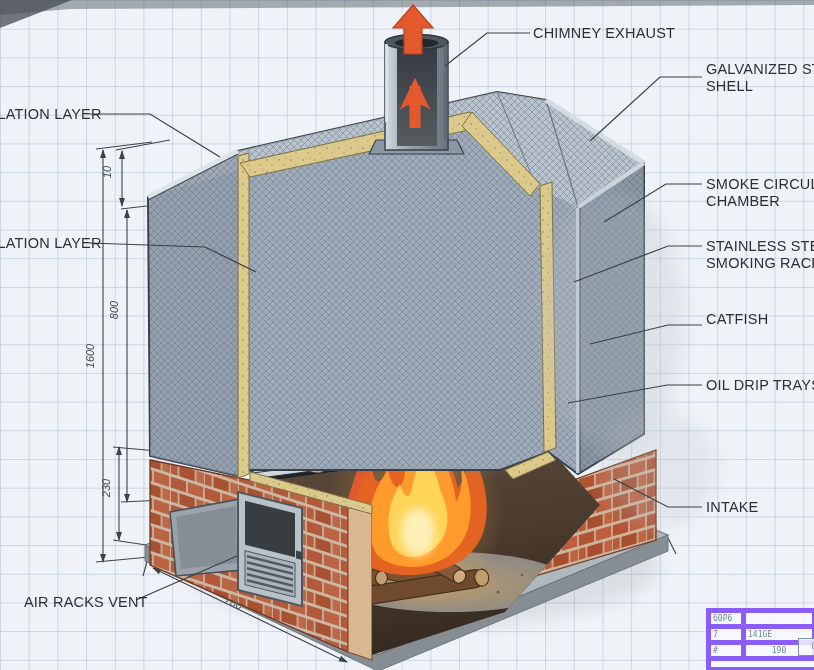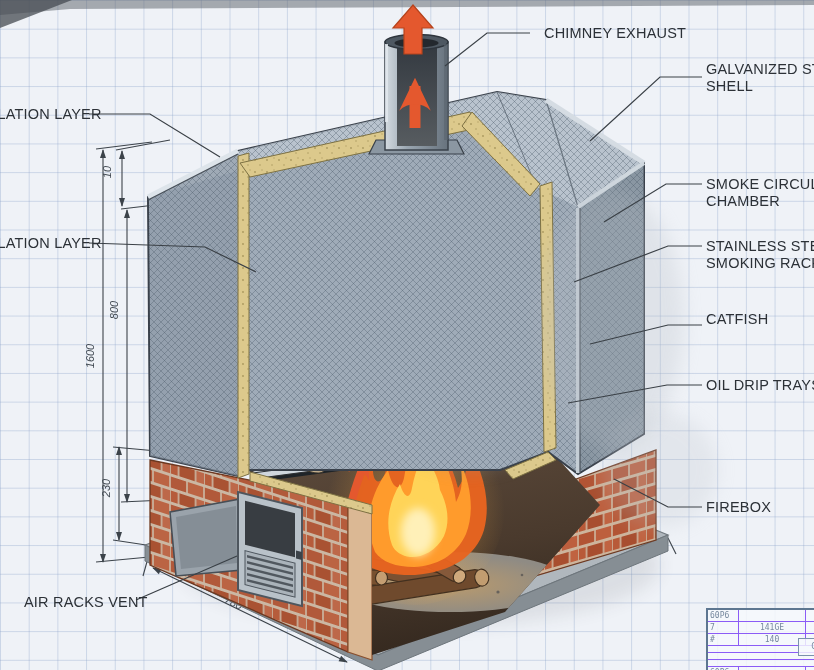"CHIMNEY EXHAUST" div.lbl { left: 544px -> 533px }
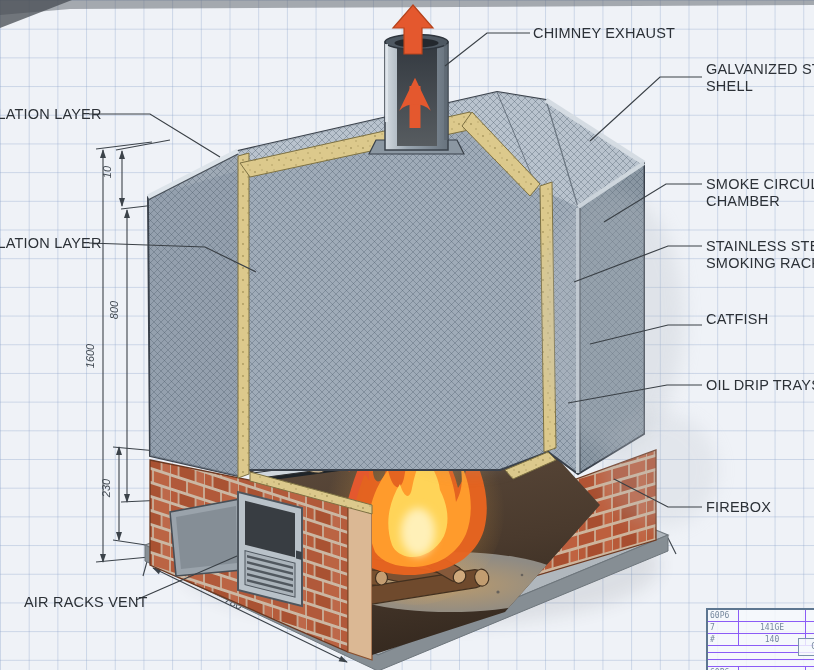"FIREBOX" div.lbl { text: FIREBOX -> INTAKE }
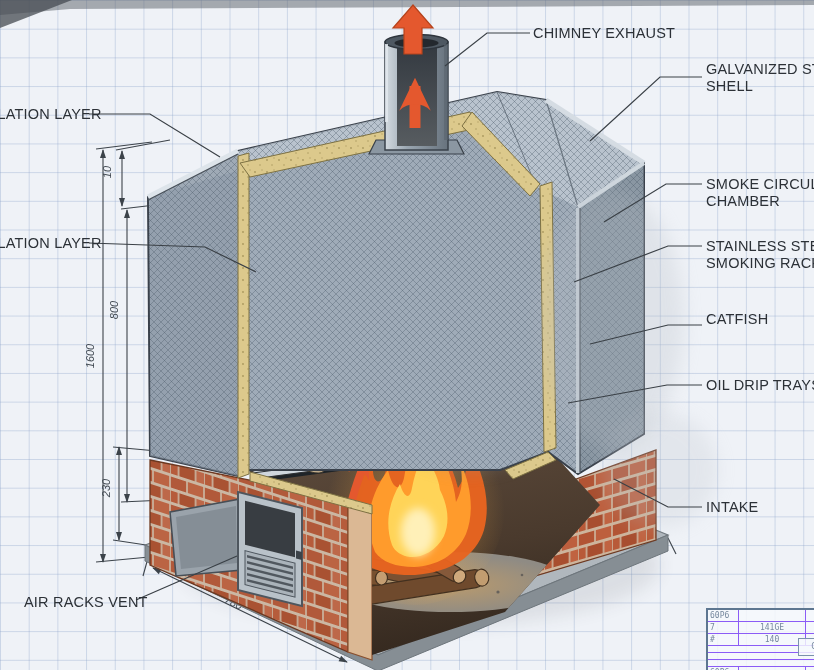"60P6" .tblock td { border: 1px solid #8b5cf6 -> 5px solid #8b5cf6 }
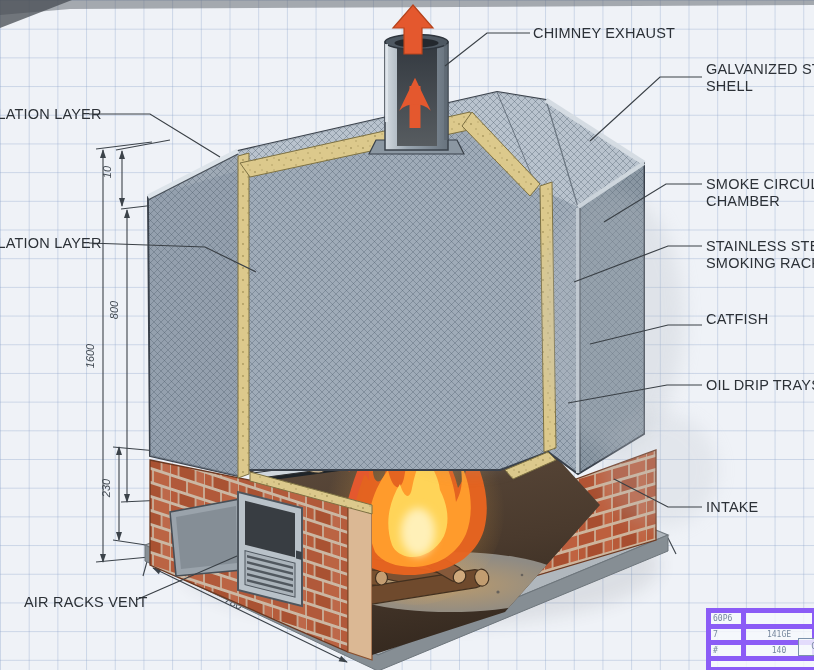"141GE" td { text-align: center -> none }
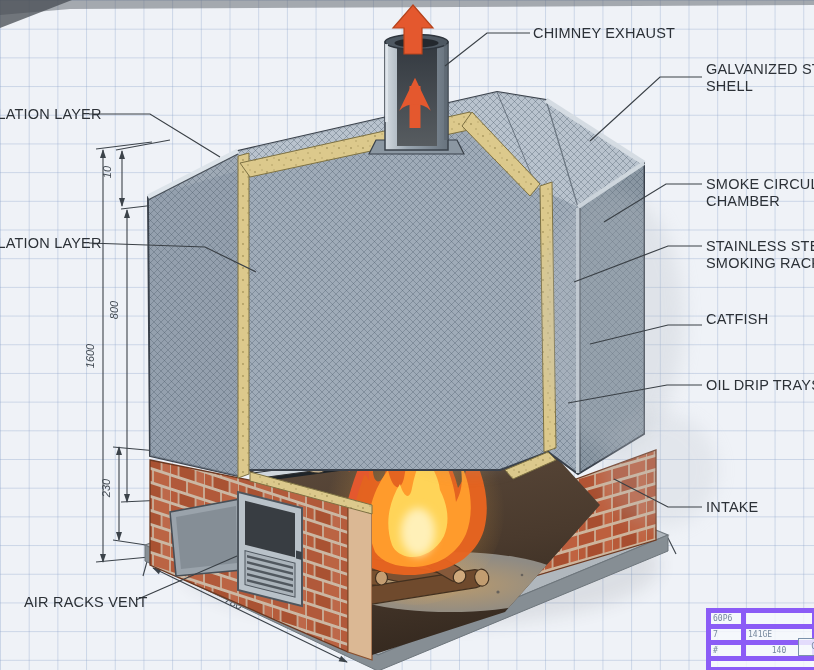"140" td { text: 140 -> 190 }
